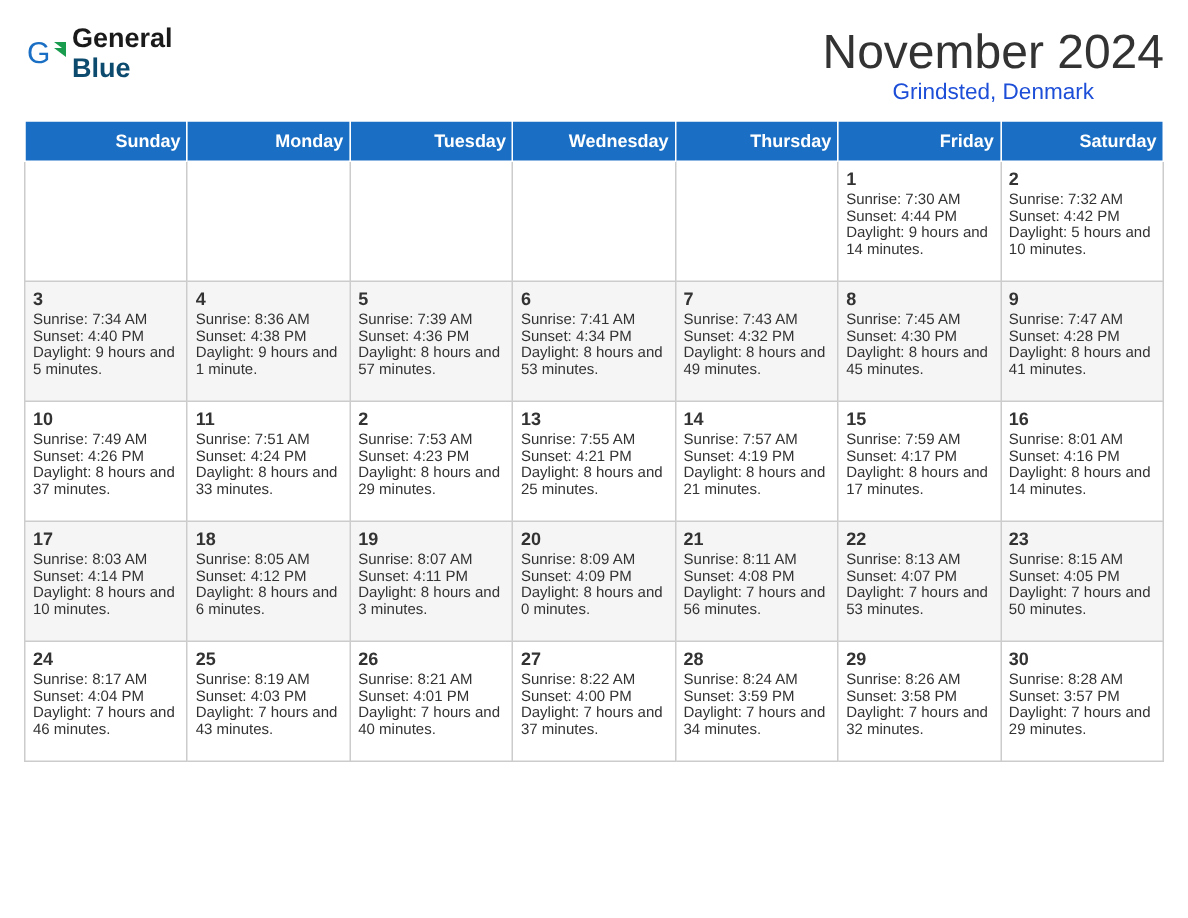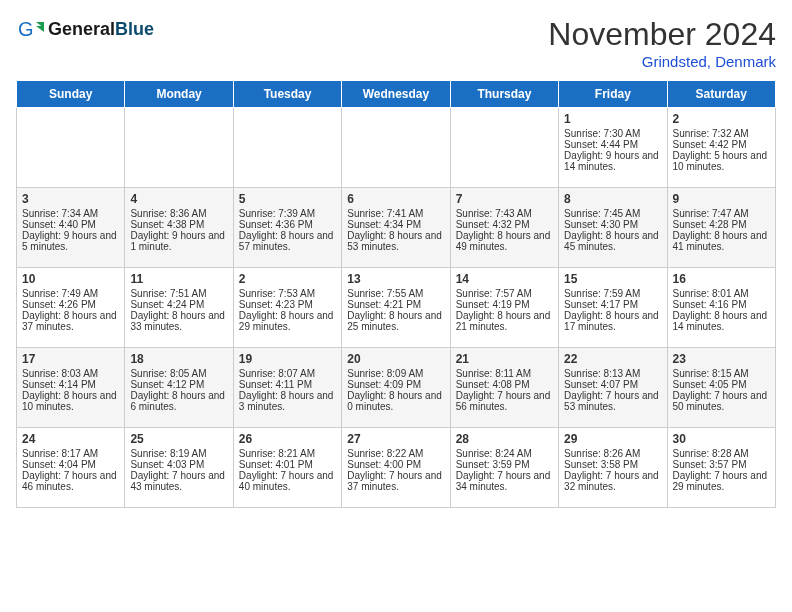"General" .logo-text { flex-direction: row -> column }
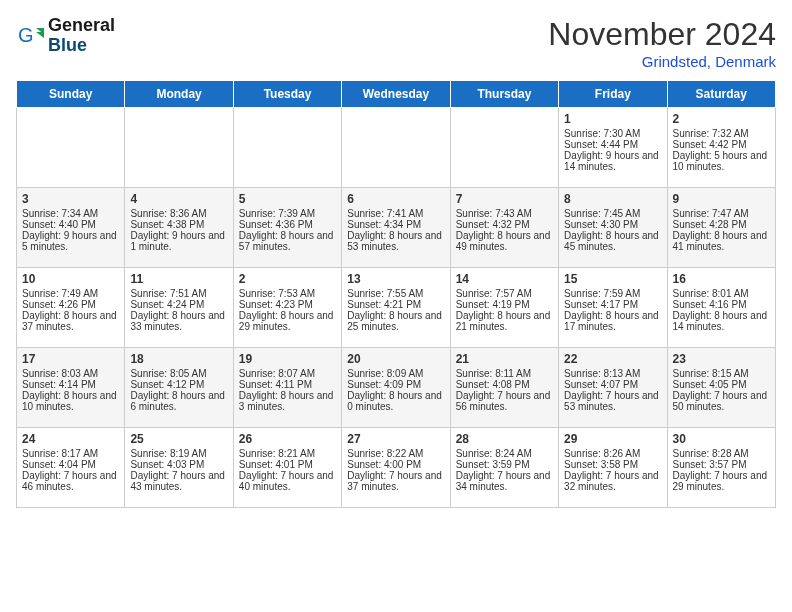"November 2024" .title-block { text-align: right -> center }
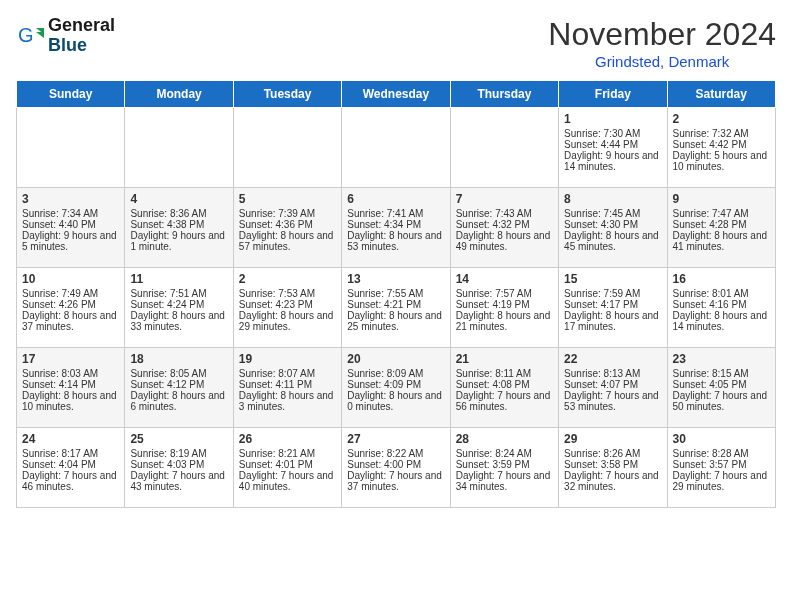"Sunday" thead tr th { text-align: center -> right }
